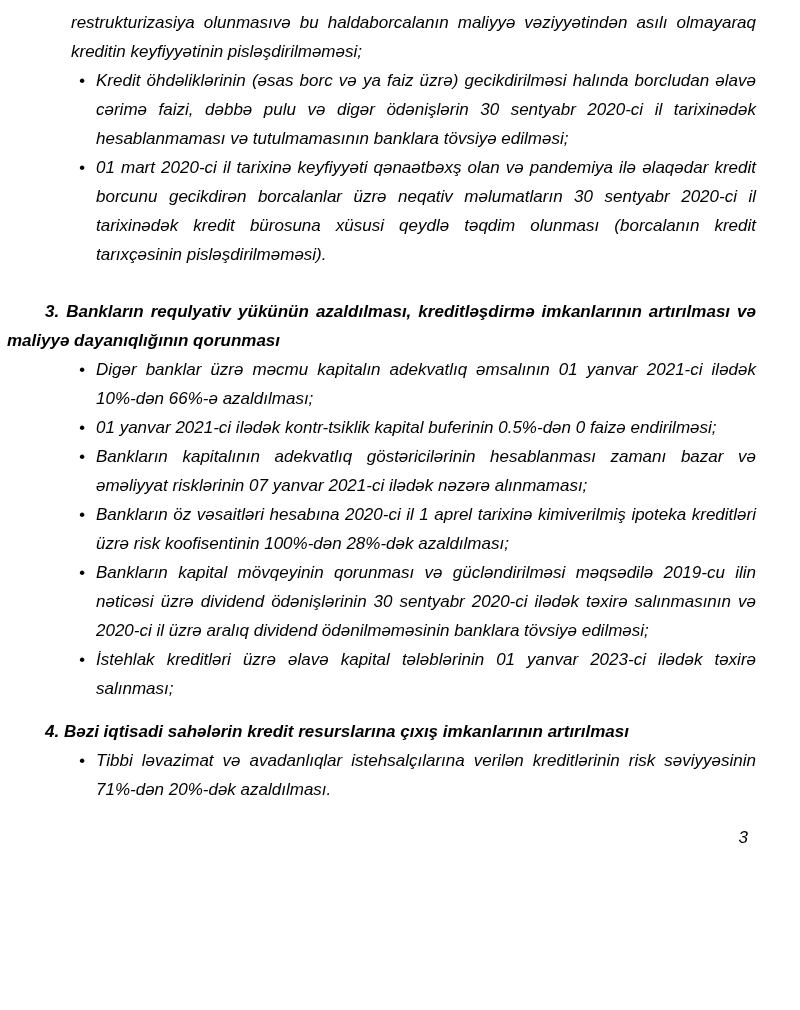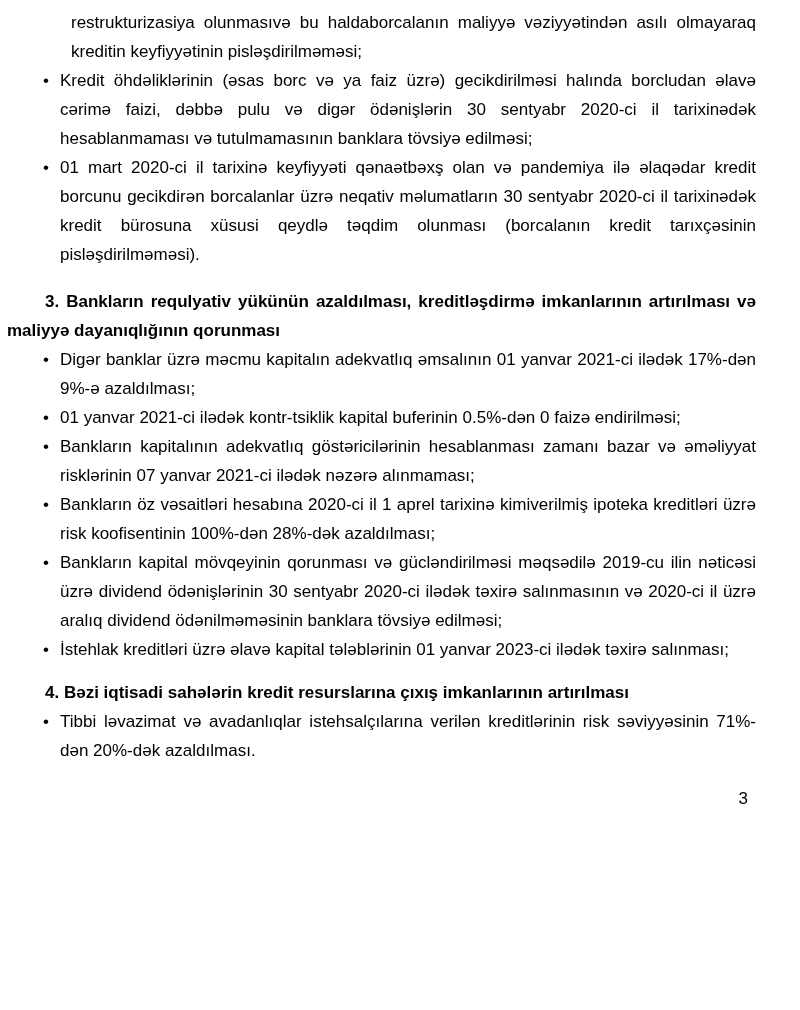"restrukturizasiya olunmasıvə bu" .page { font-style: none -> italic }
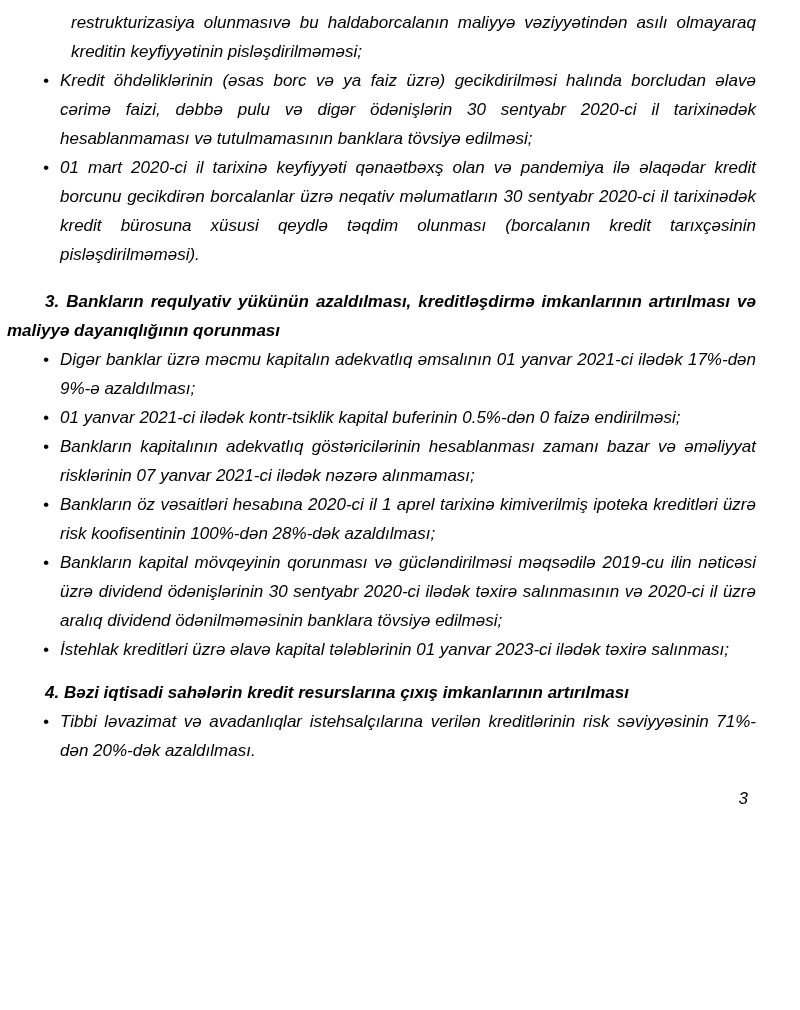"Kredit öhdəliklərinin (əsas borc və" ul.bullets > li { margin-left: none -> 36px }
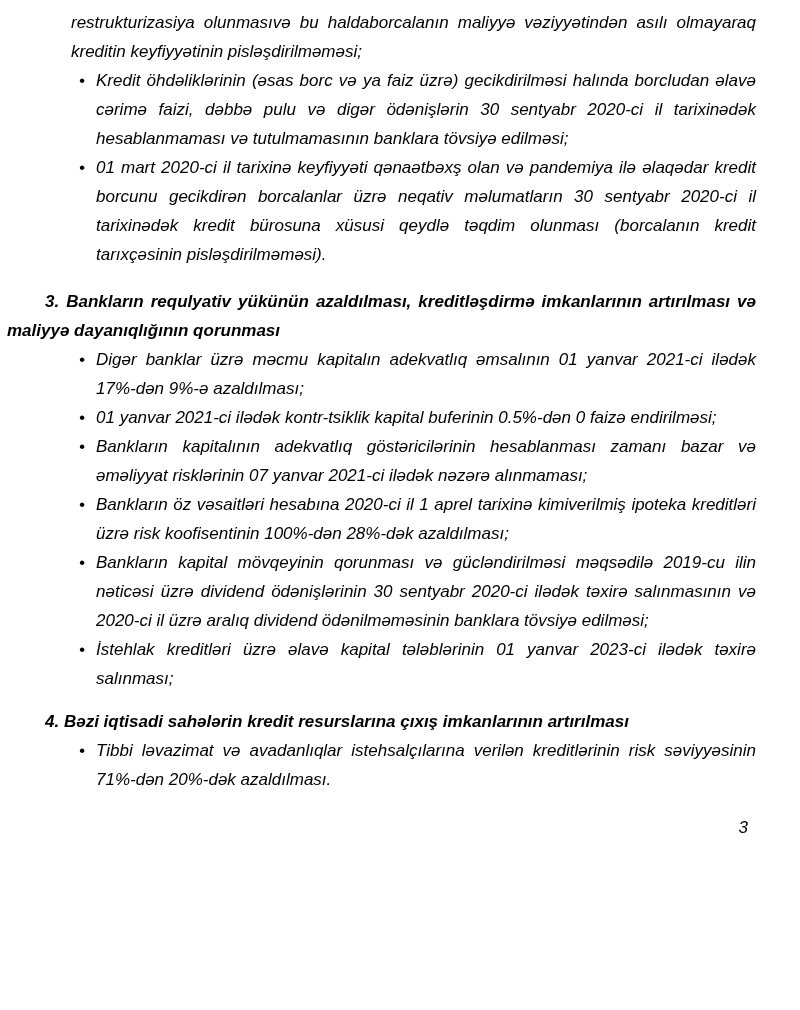"3. Bankların requlyativ yükünün" .section-heading.gap-small { margin-top: 18px -> 28px }
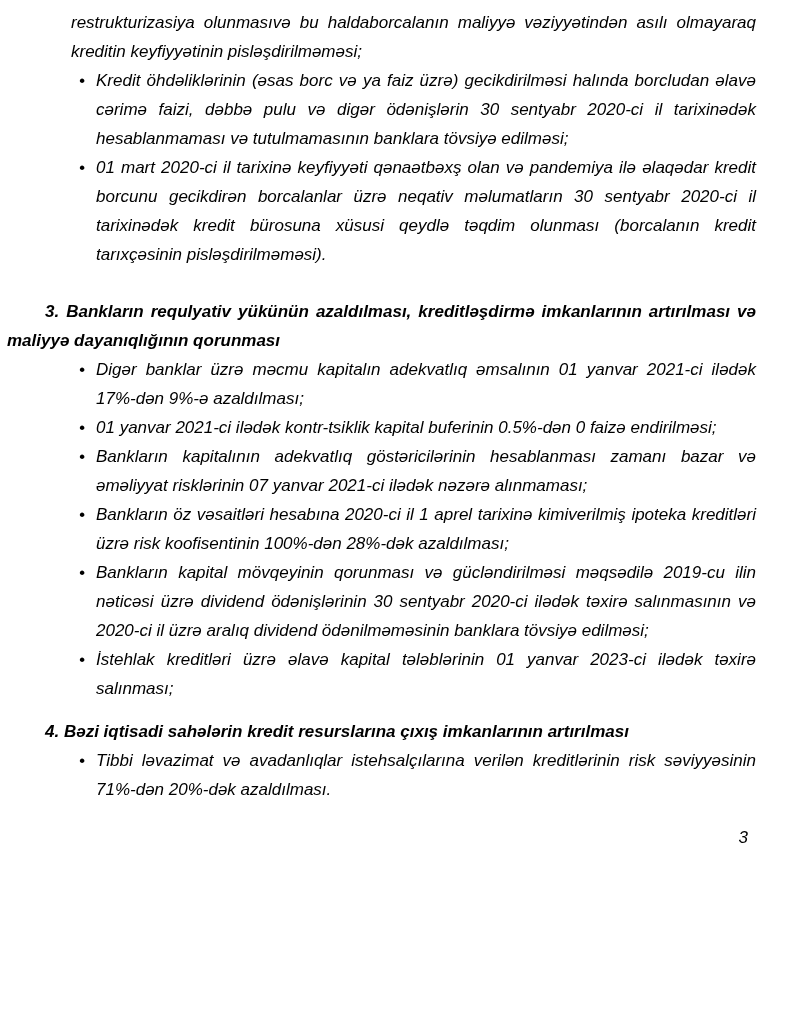"Digər banklar üzrə məcmu kapitalın" li { text: 17%-dən 9%-ə -> 10%-dən 66%-ə }
